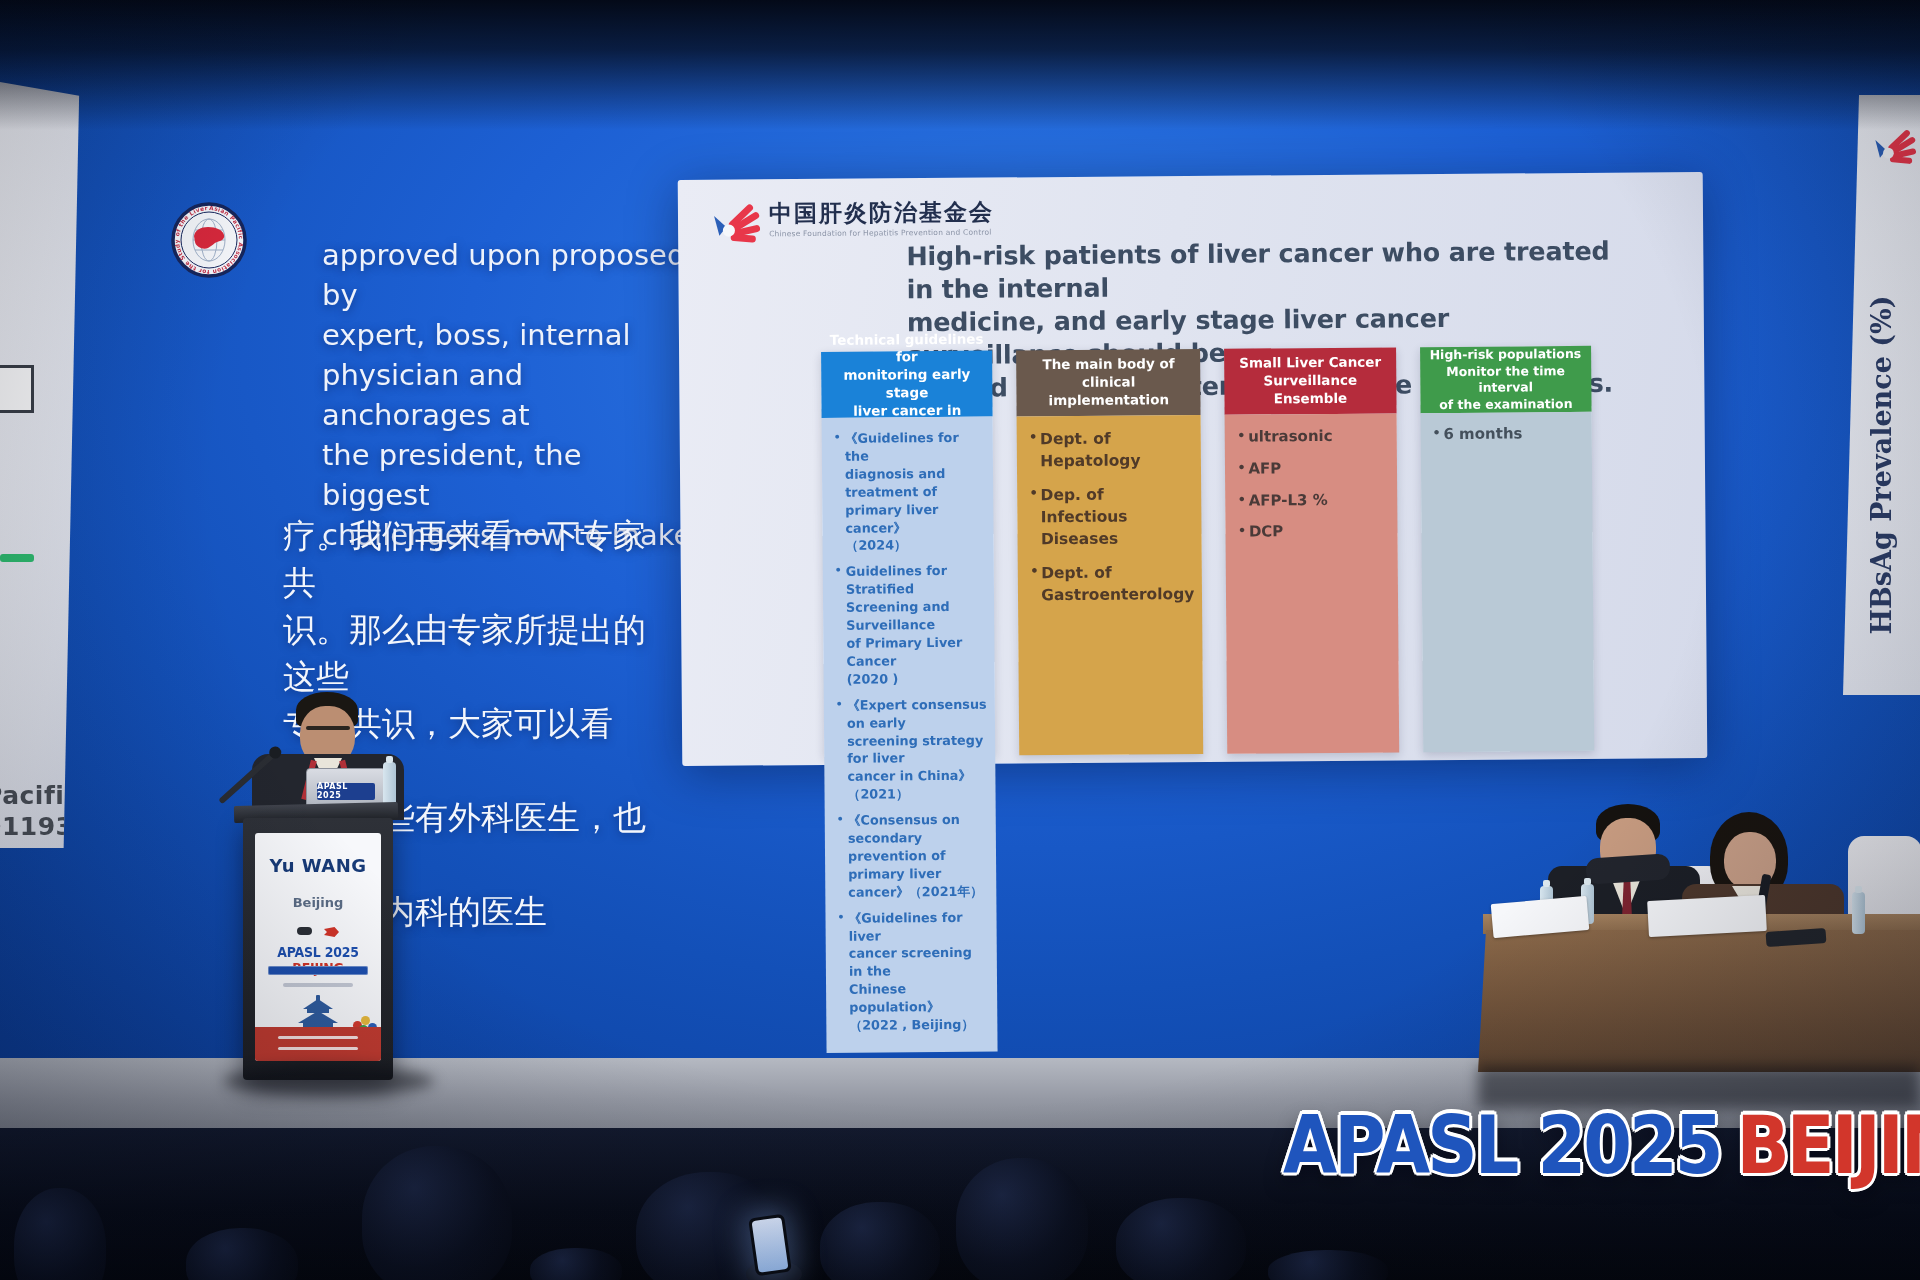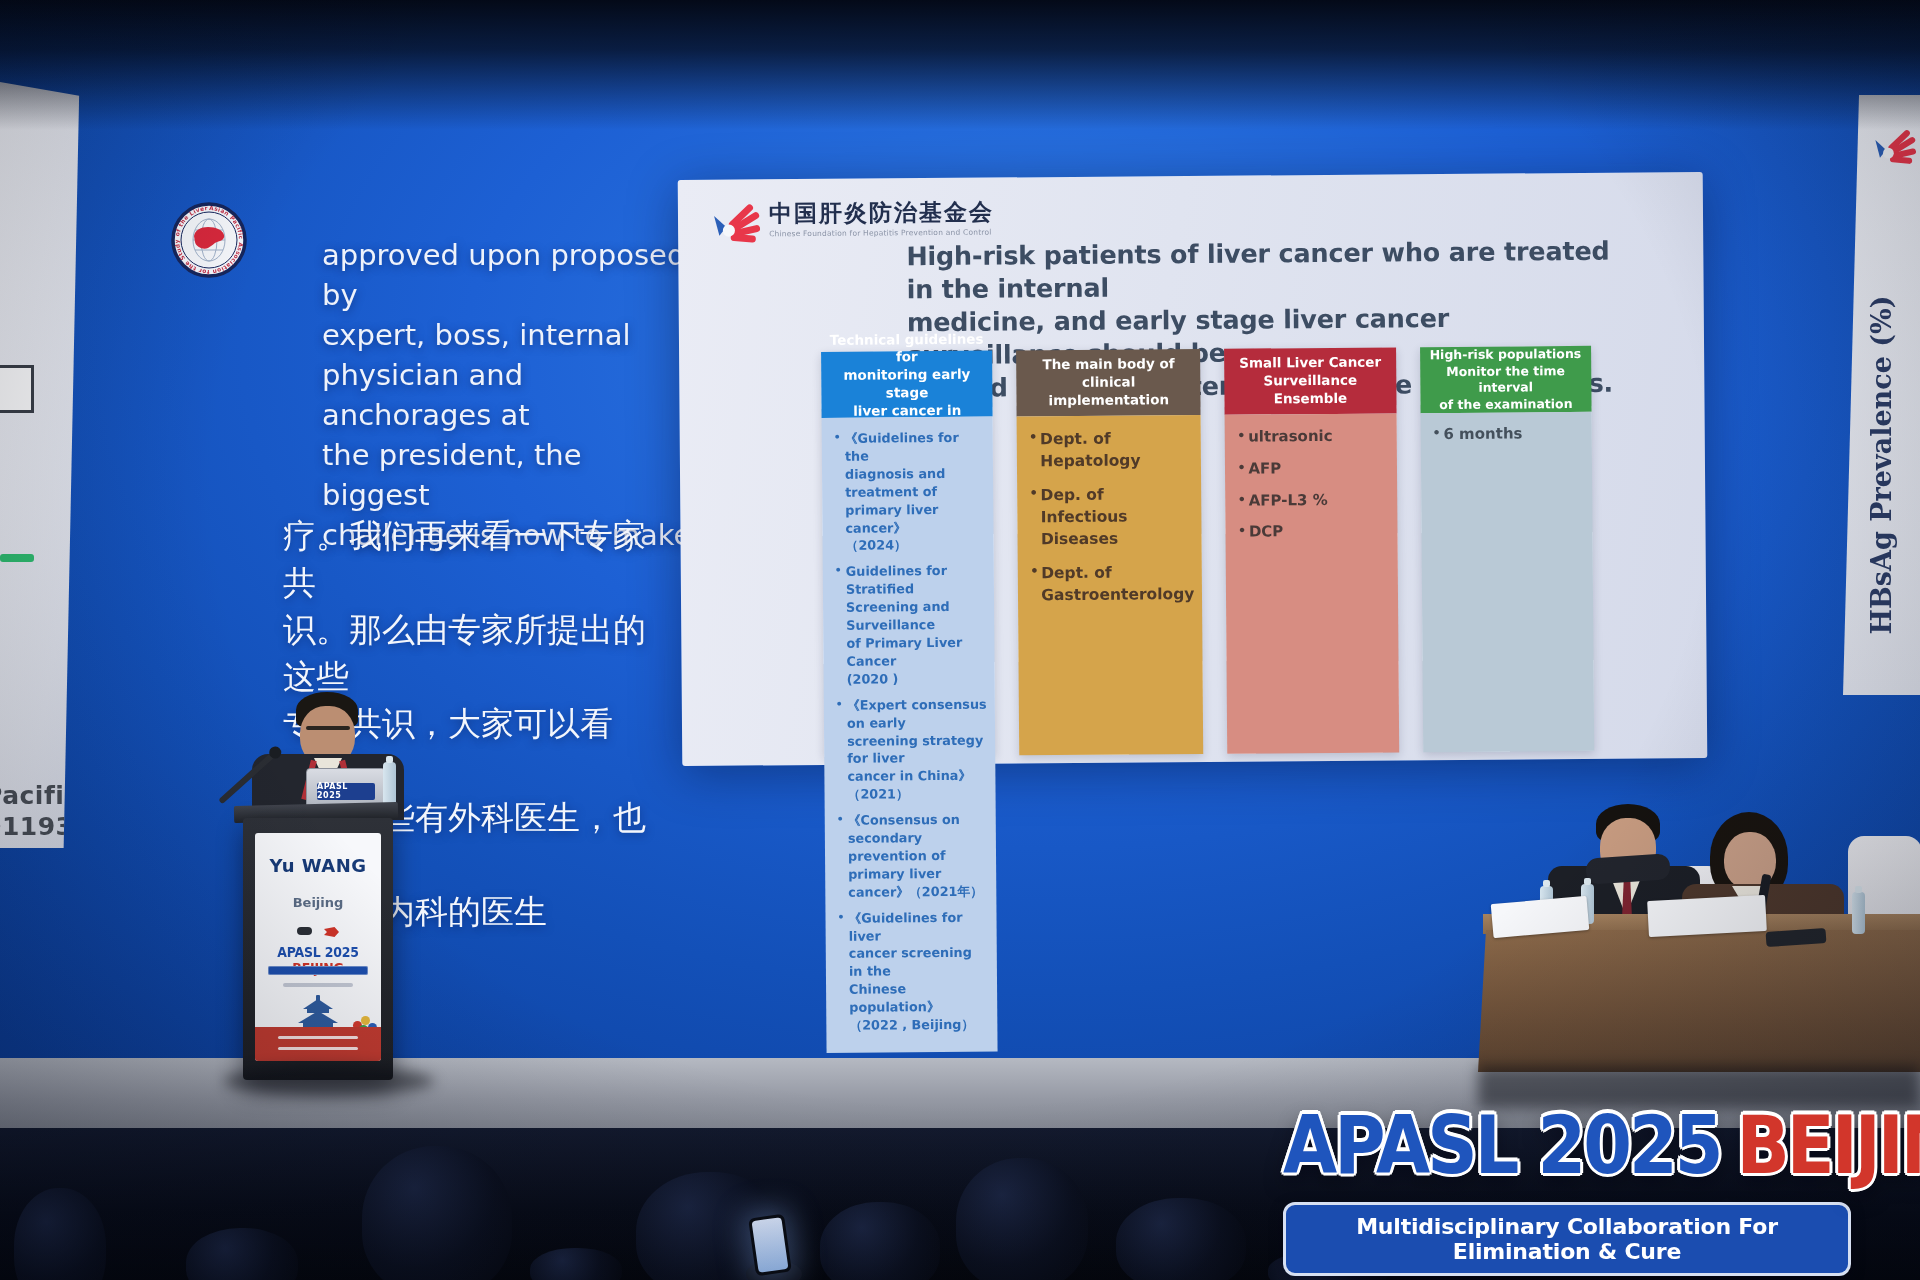"Multidisciplinary Collaboration For" div.brand-tagline { html: <div>Multidisciplinary Collaboration For Elimination &amp; Cure</div> -> none }
